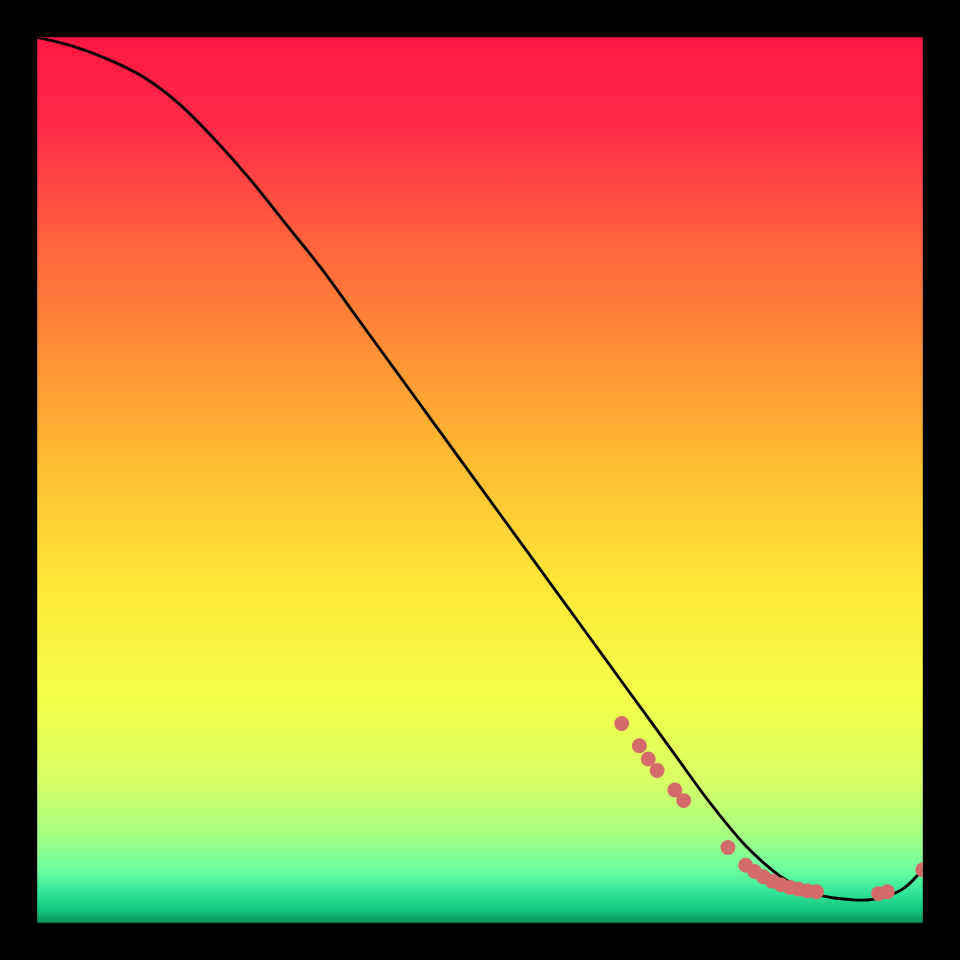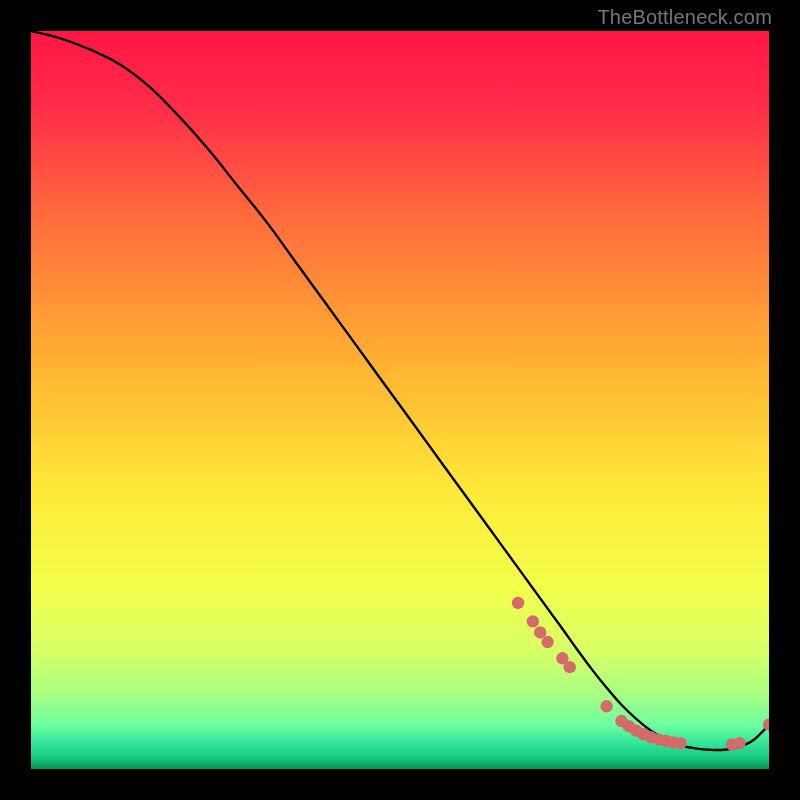"TheBottleneck.com" div.watermark { html: <div>TheBottleneck.com</div> -> none }
